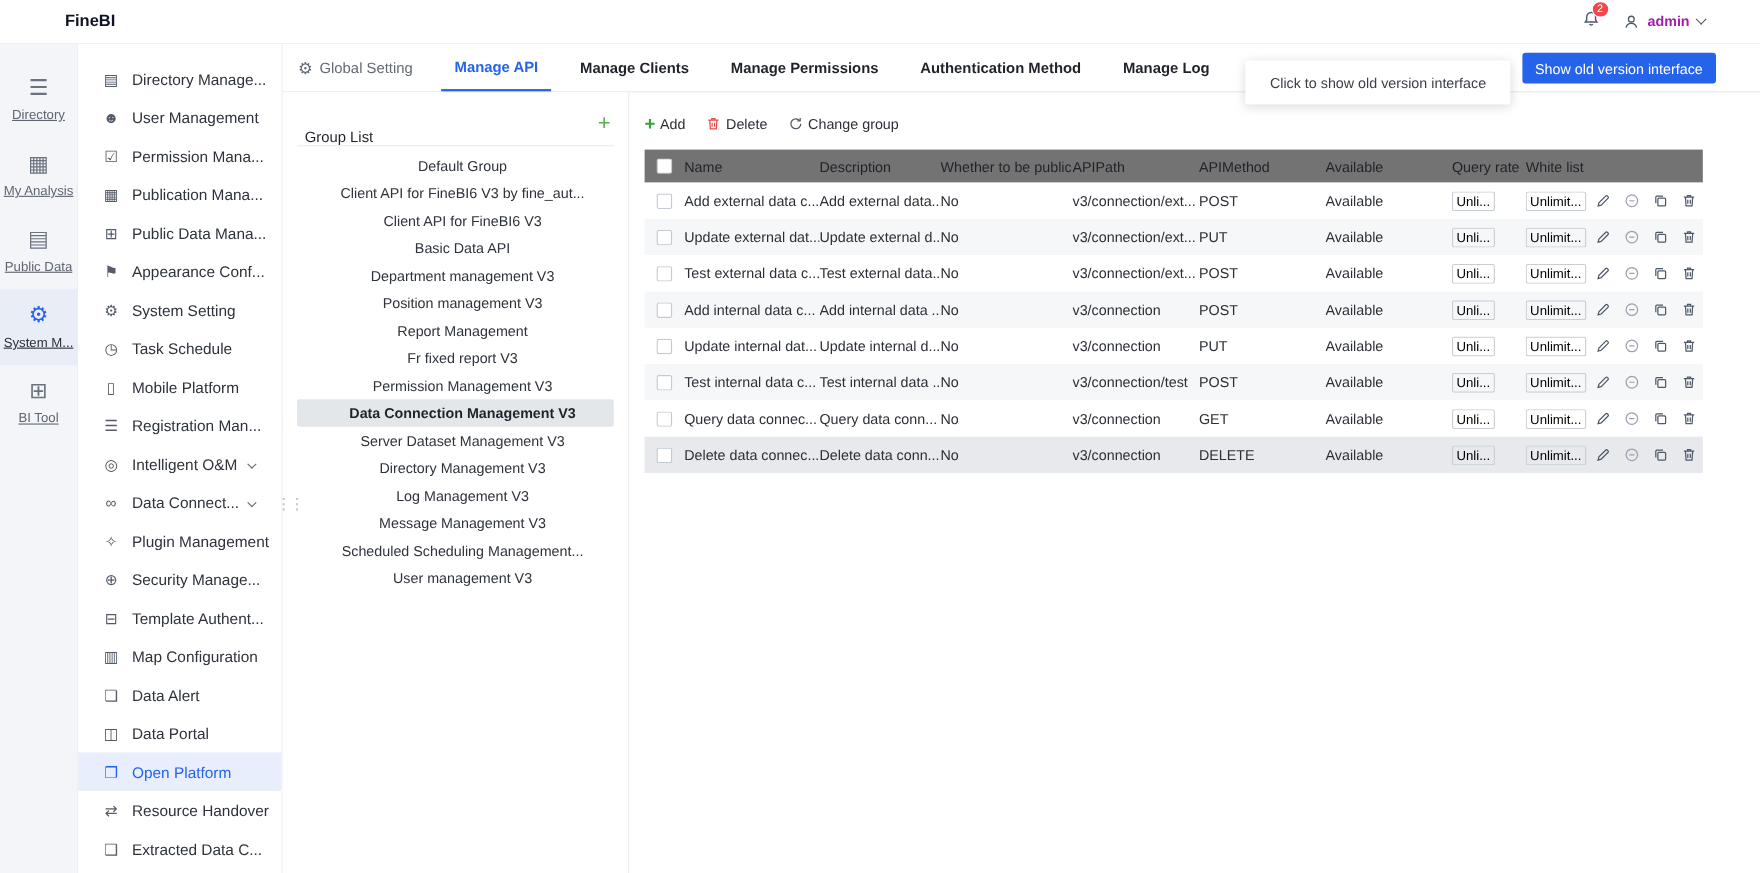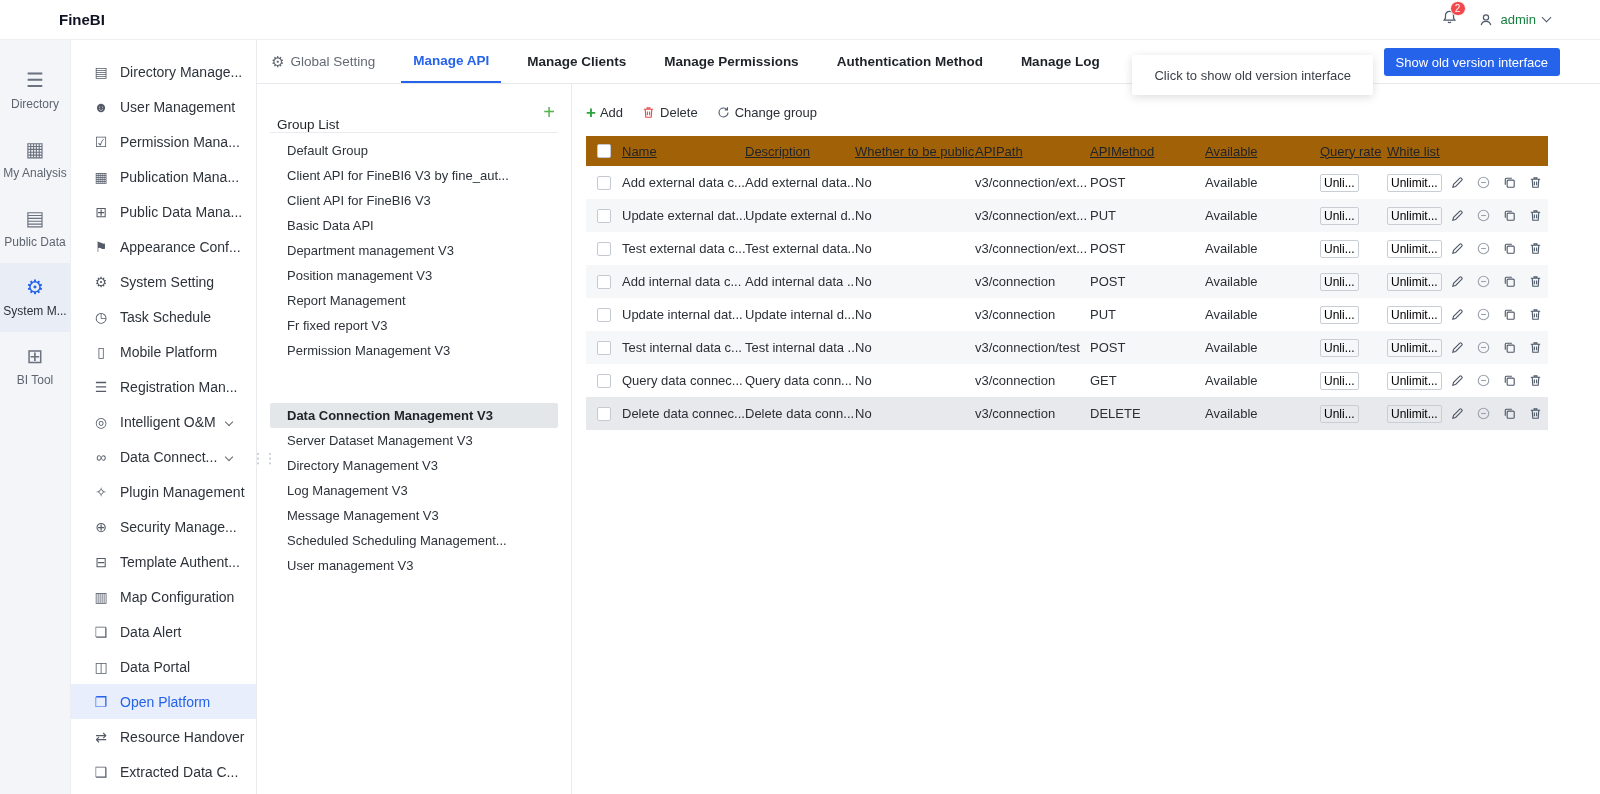"admin" .user { color: #15803d -> #a21caf; font-weight: none -> bold }
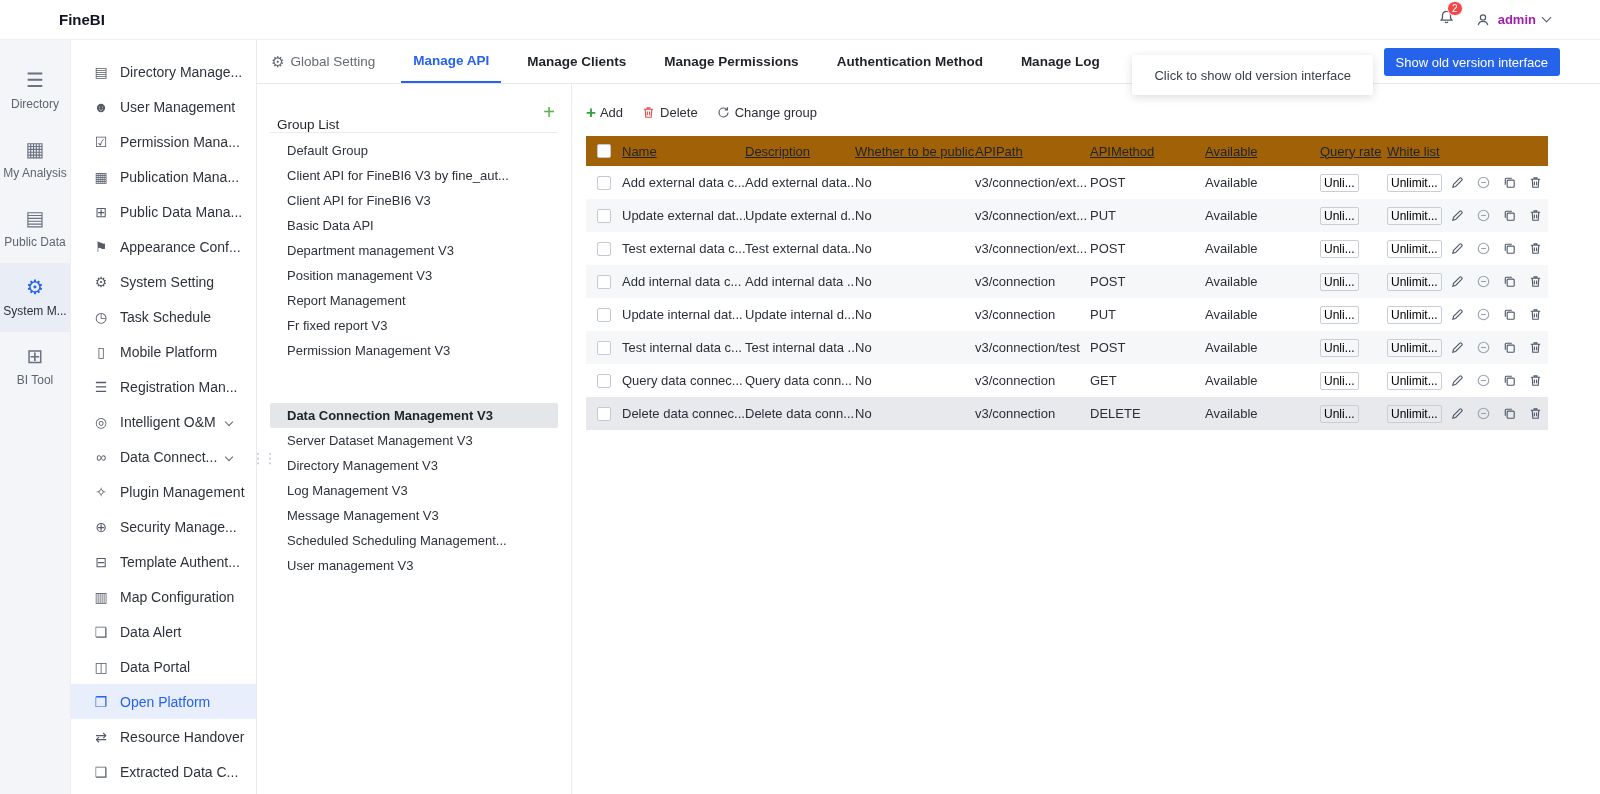"Directory" .rail-label { text-decoration: none -> underline }
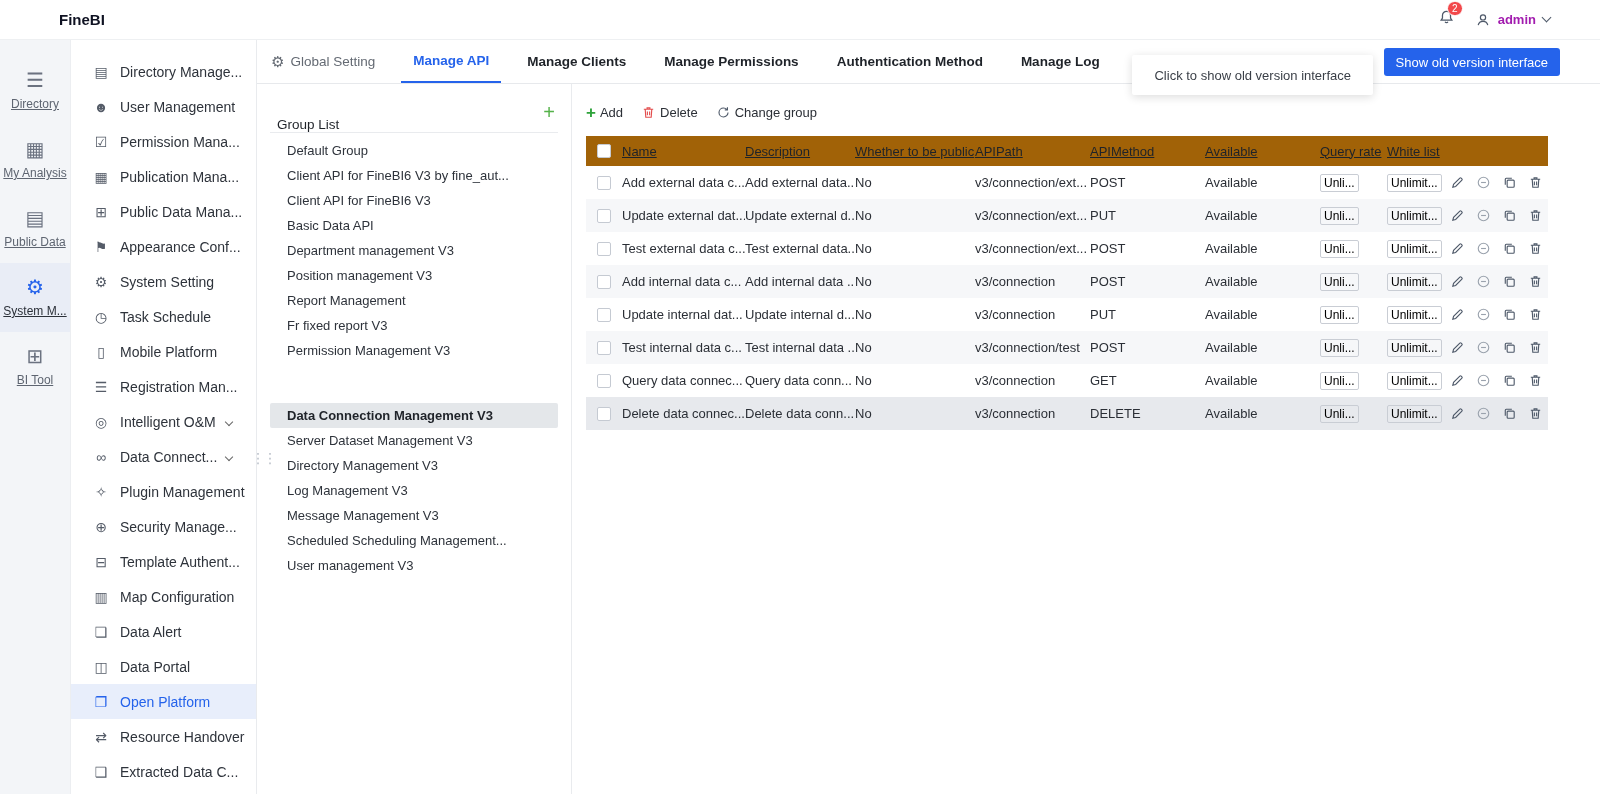"Default Group" .group-item { text-align: none -> center }
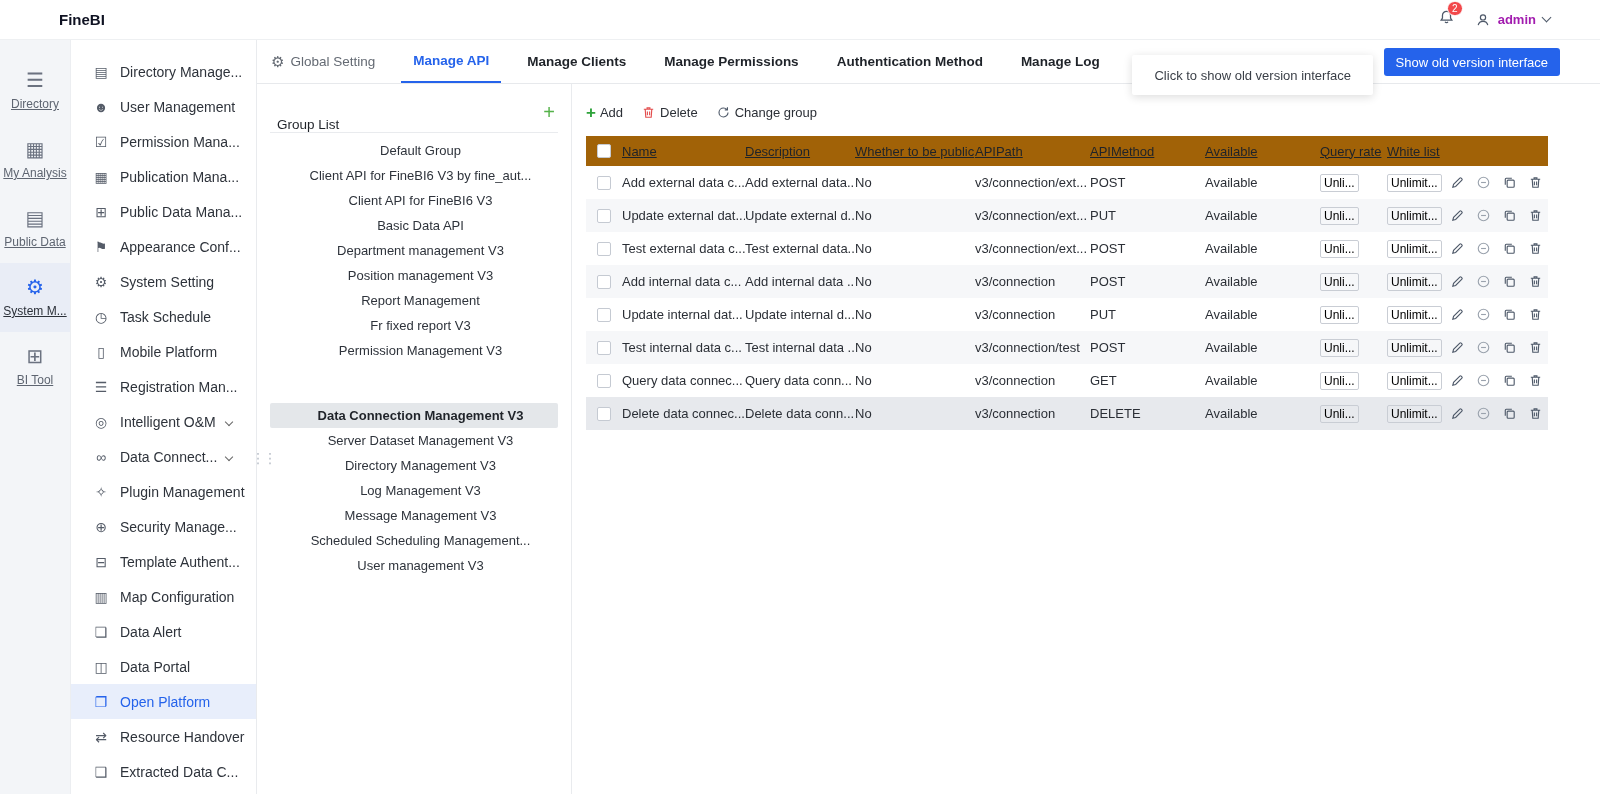"Name" .thead { background: #a16207 -> #737373; text-decoration: underline -> none }
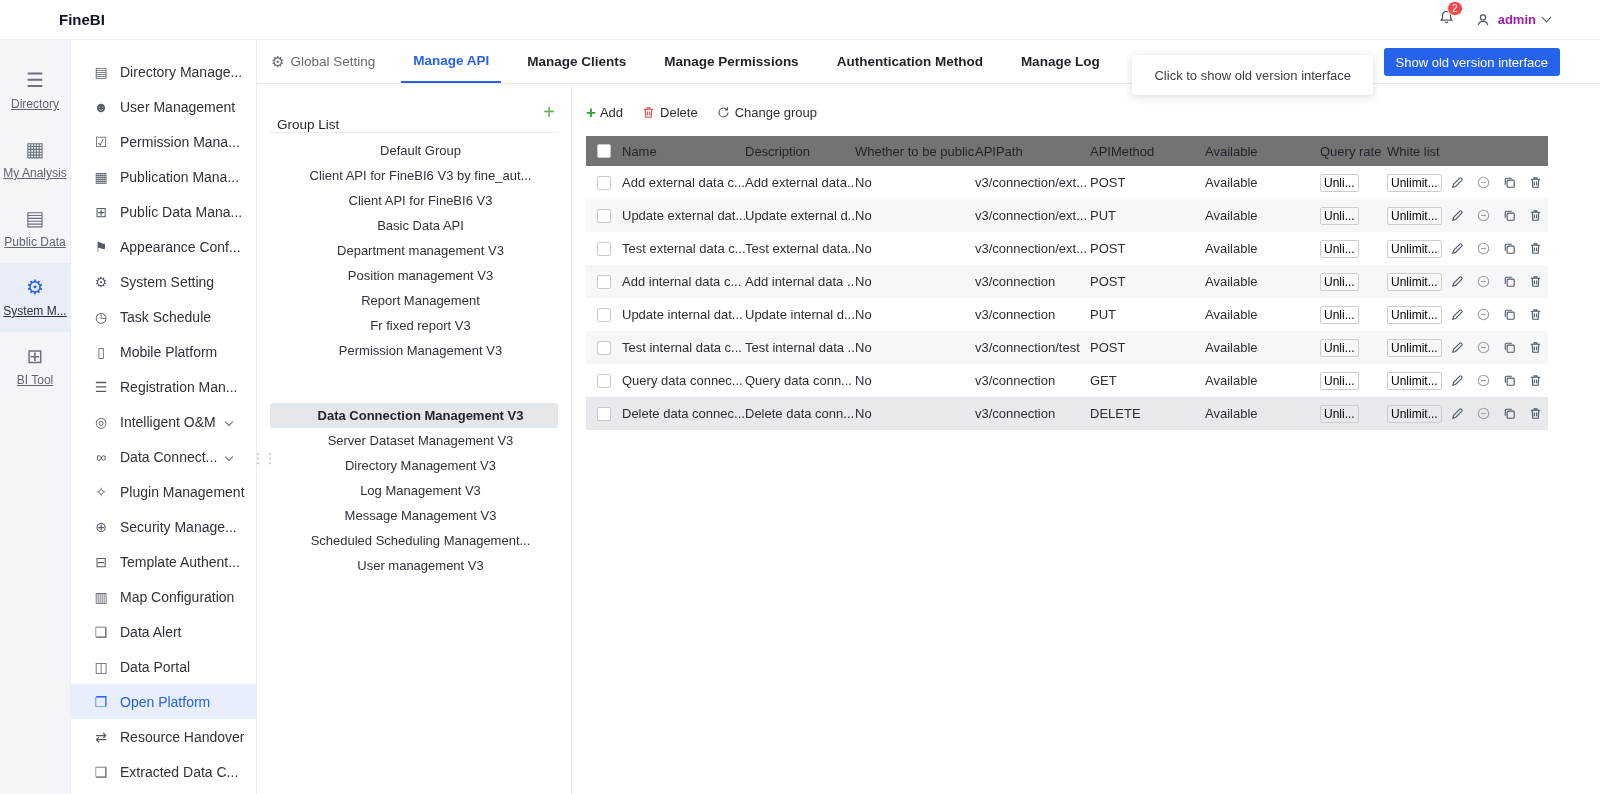"Data Connection Management V3" .group-item.selected { margin-top: 40px -> none }
